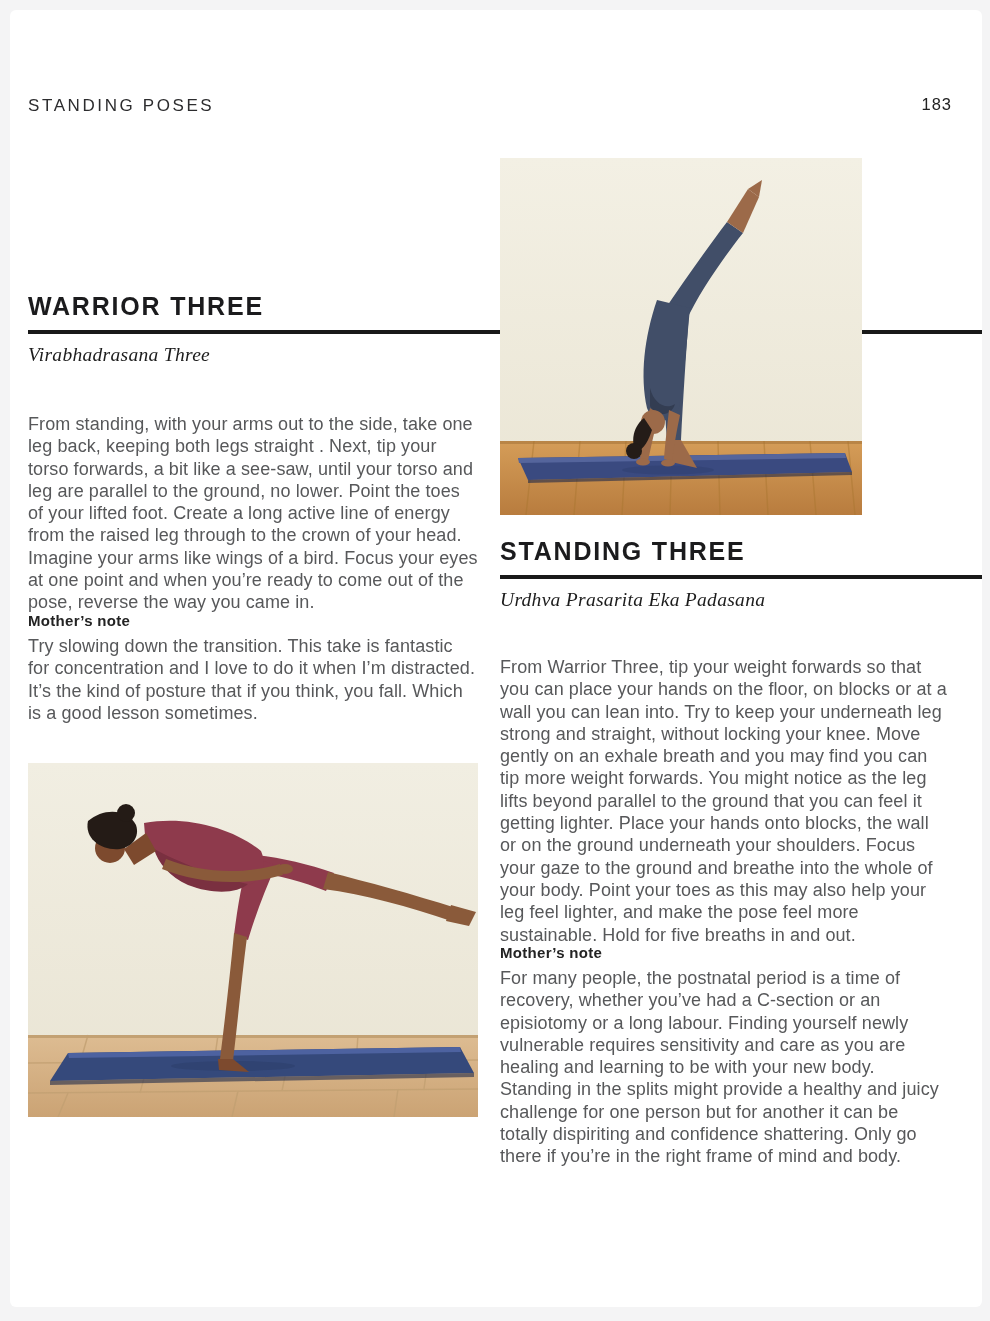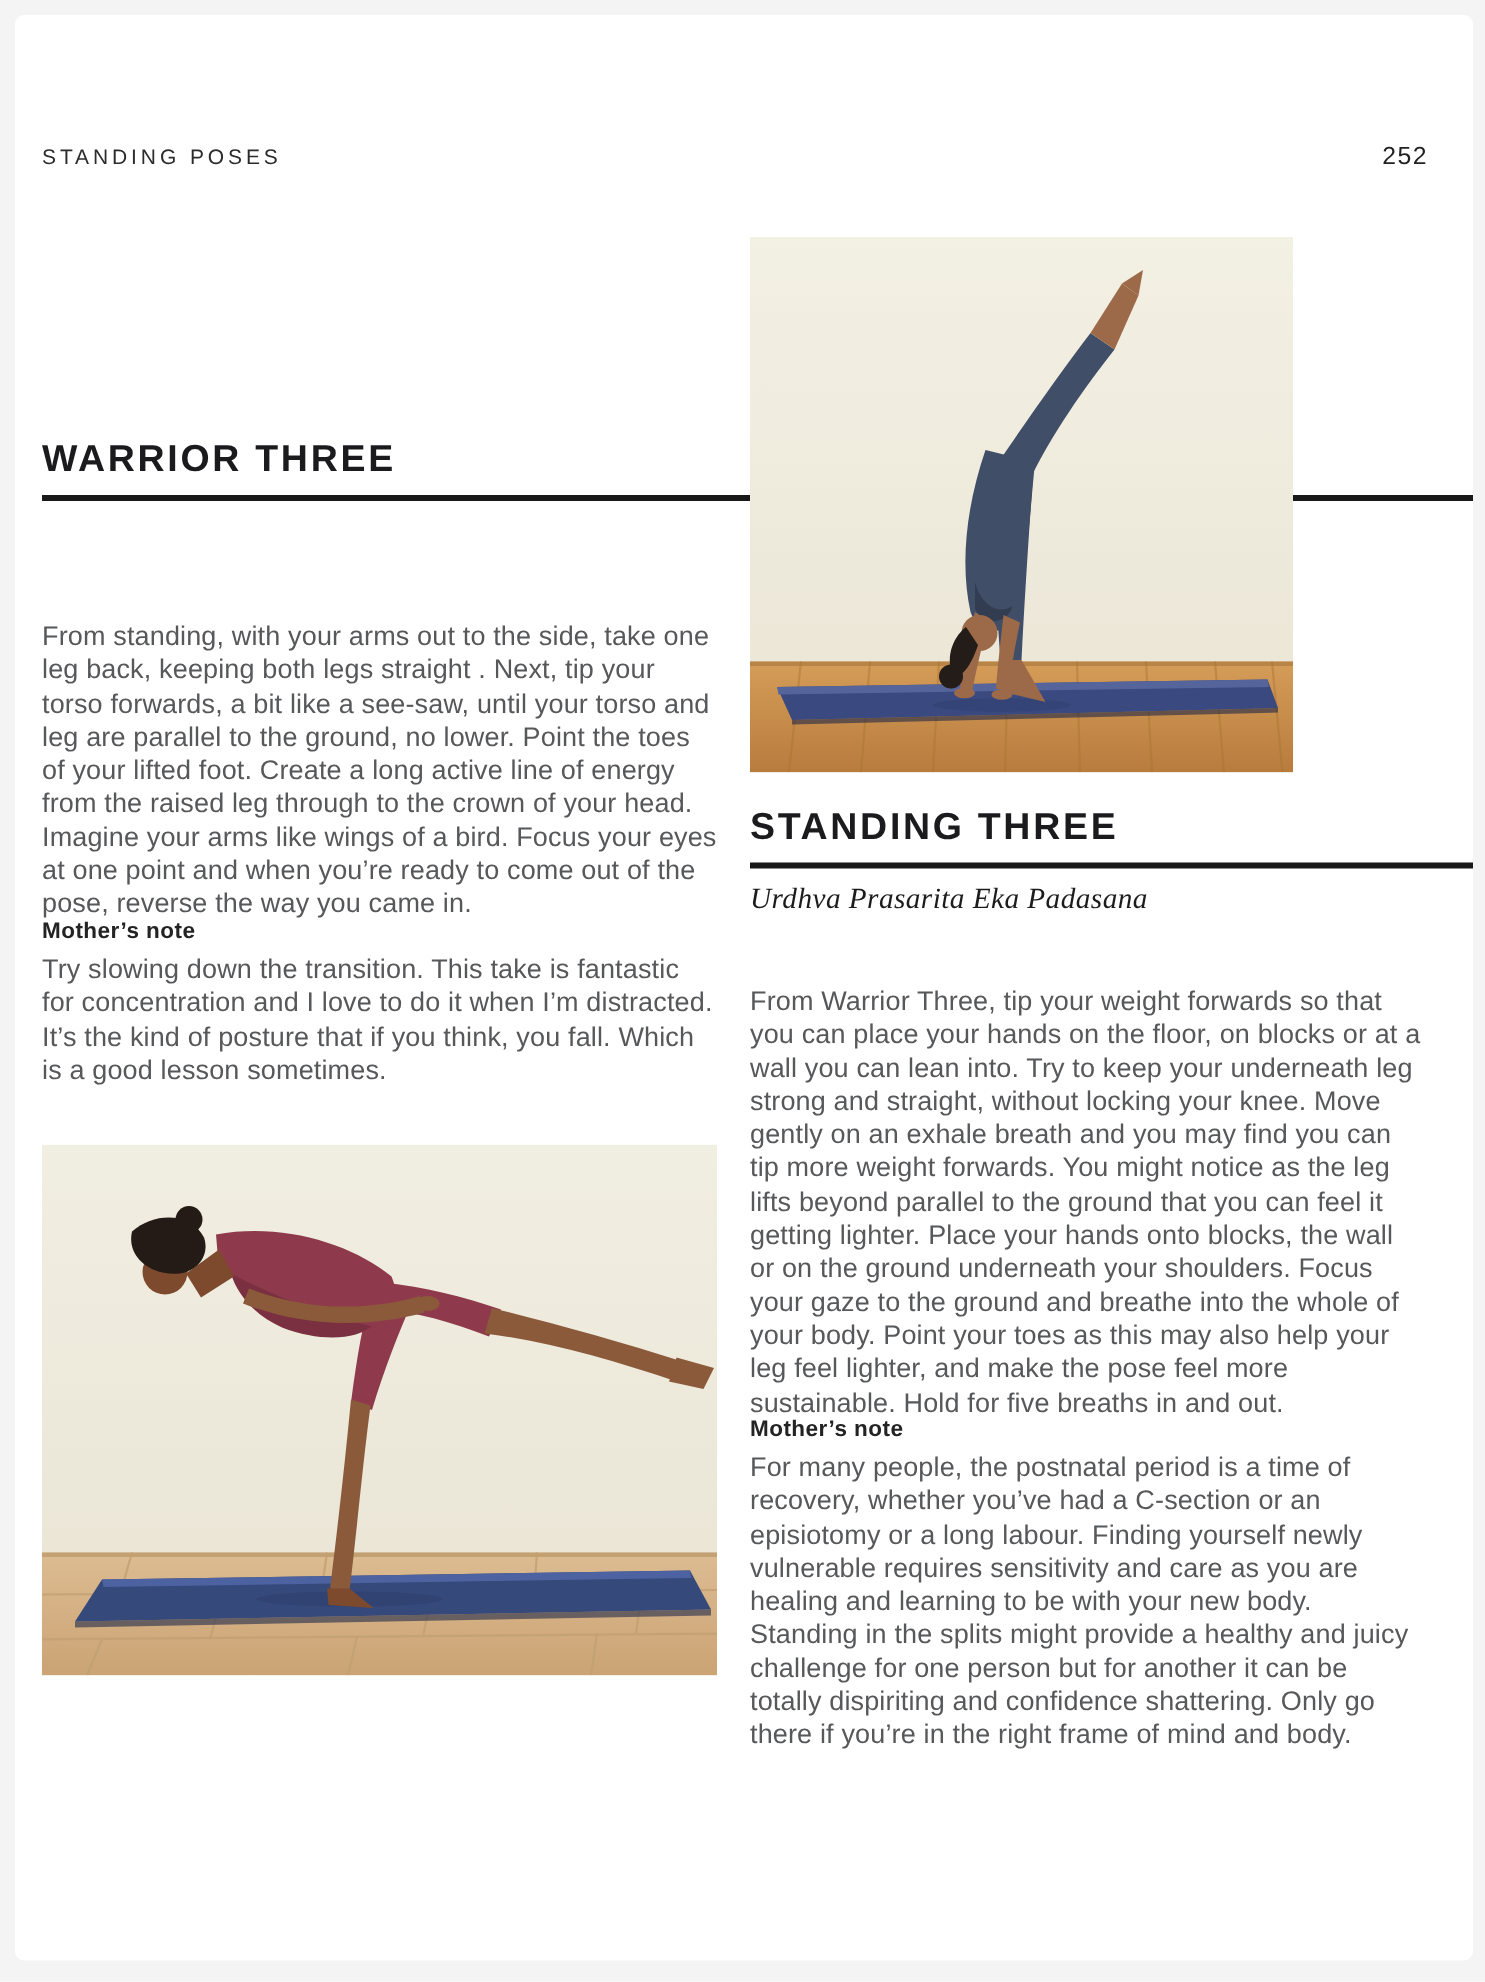"STANDING POSES" .running-head { font-size: 14px -> 17px }
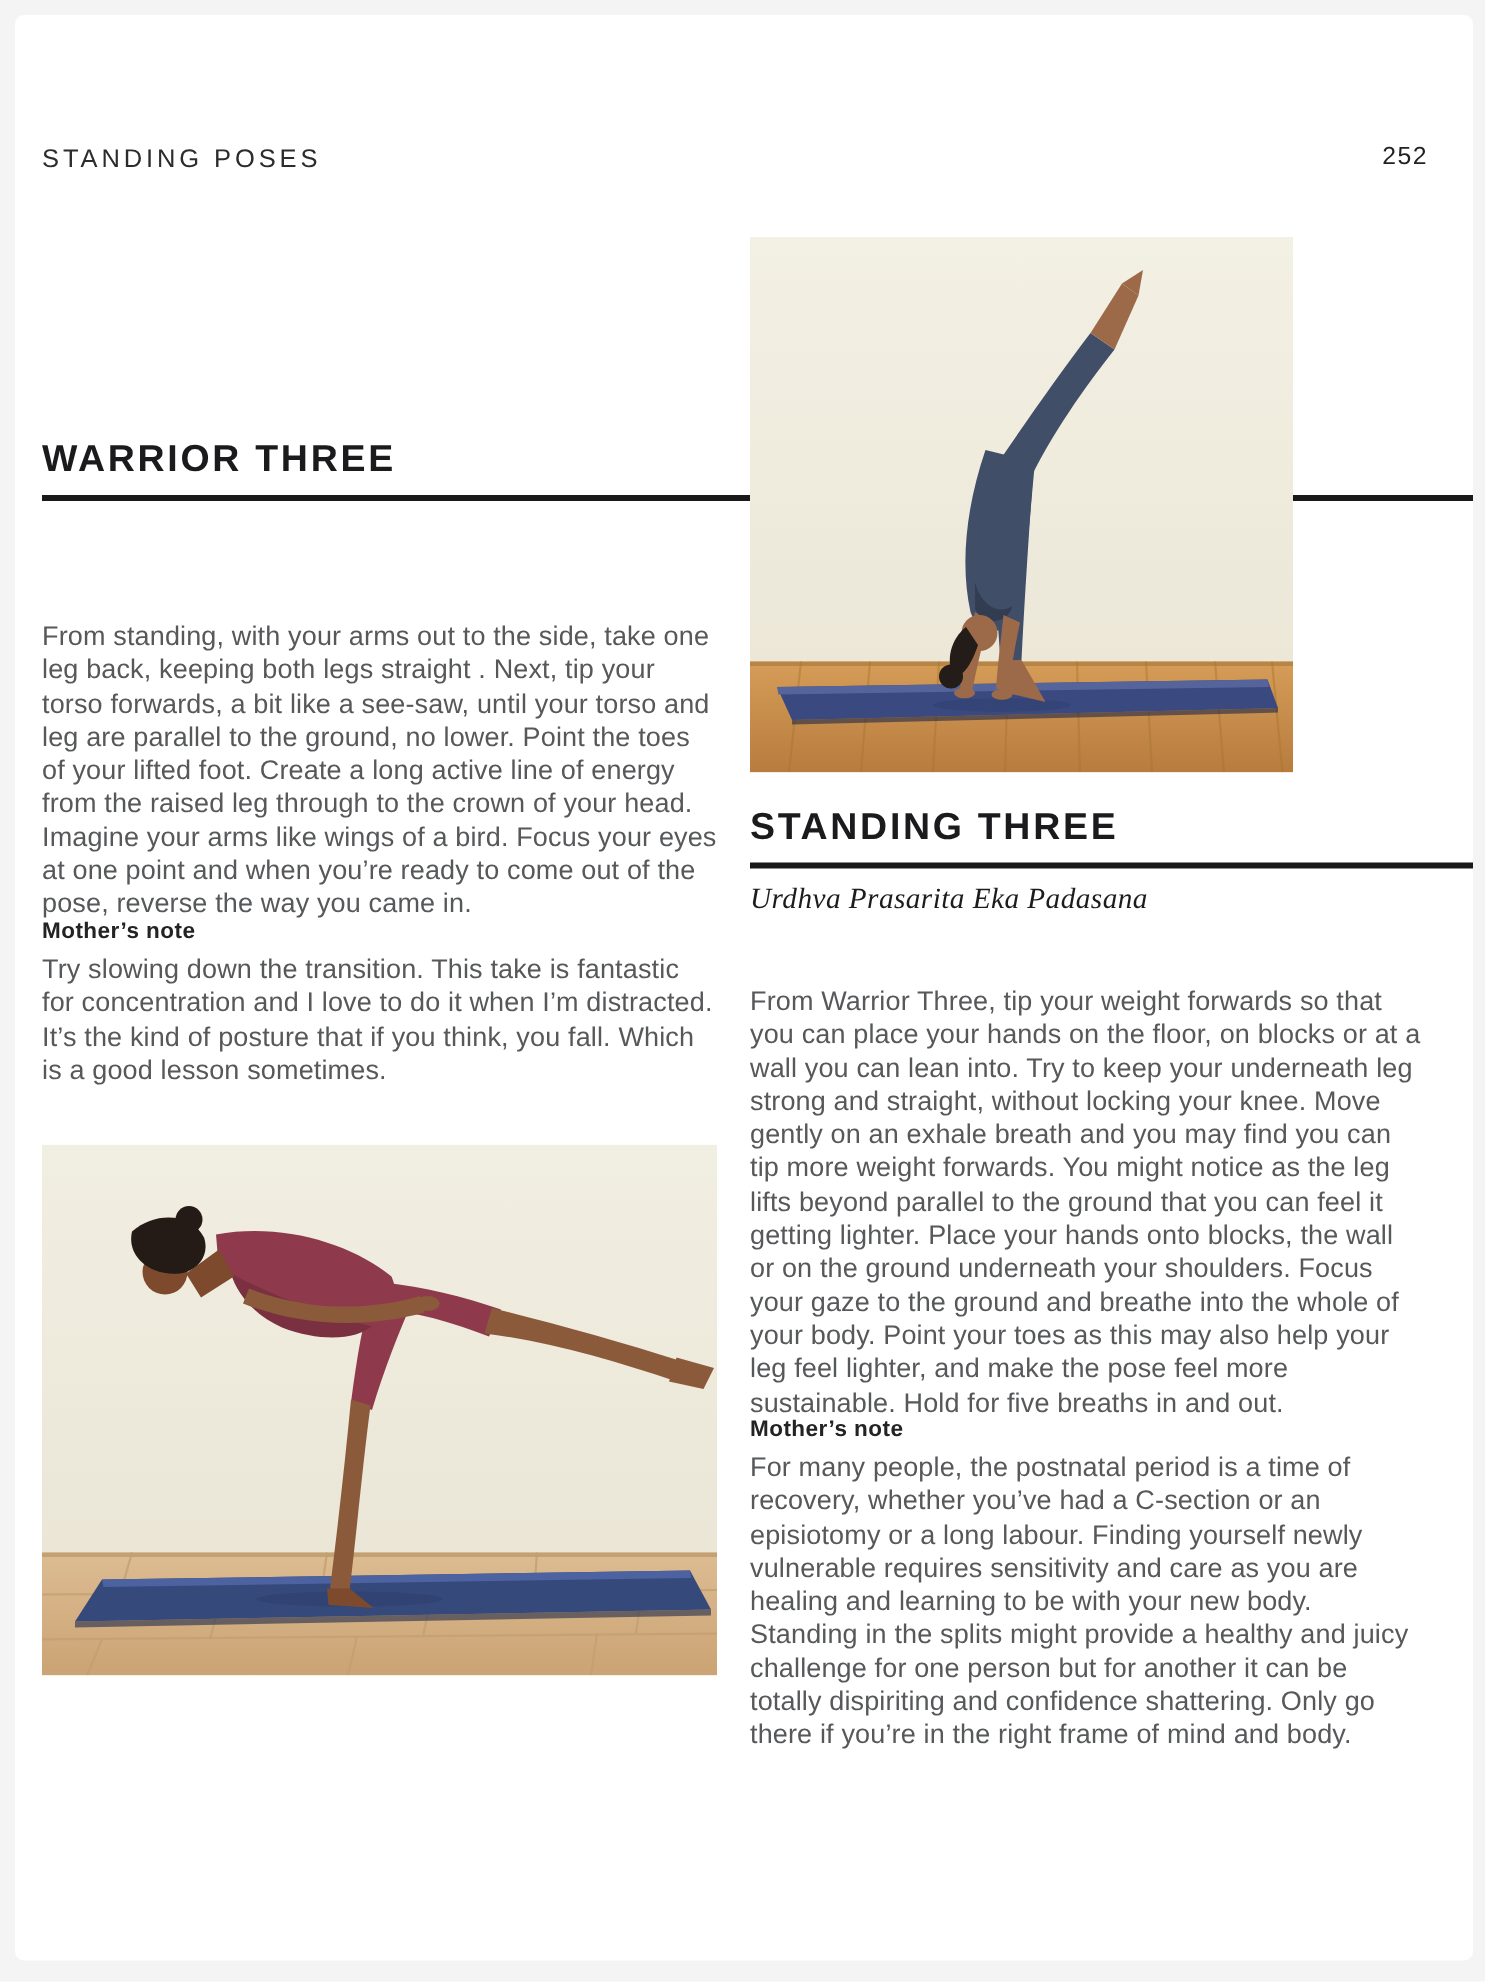"252" div.abs { text: 252 -> 183 }
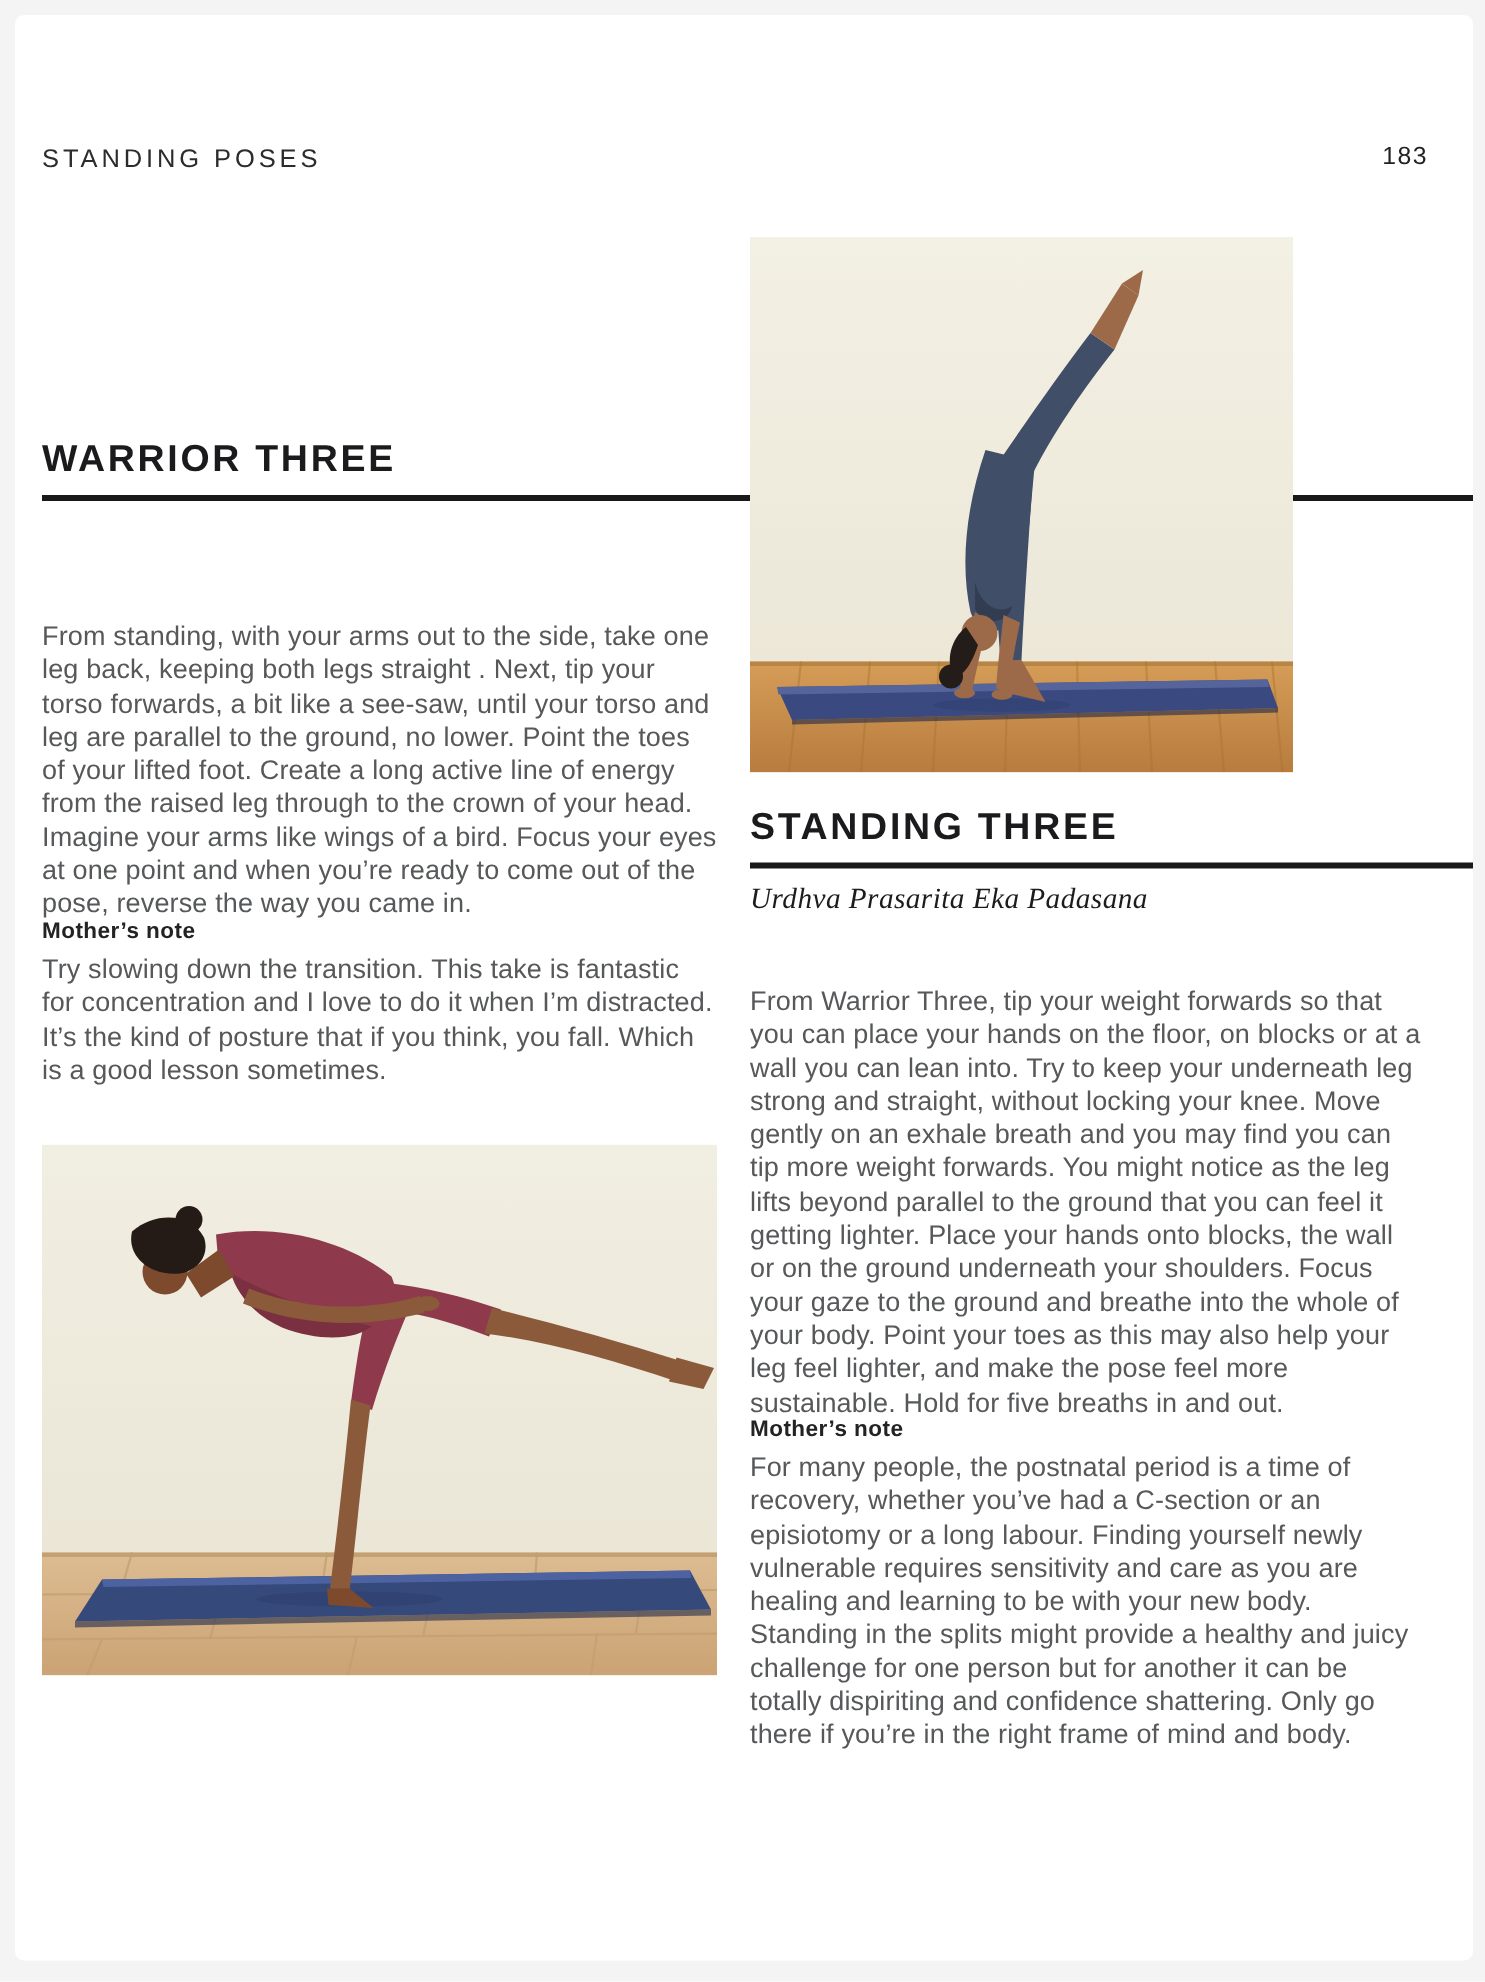"Virabhadrasana Three" div.abs { html: none -> <div>Virabhadrasana Three</div> }
